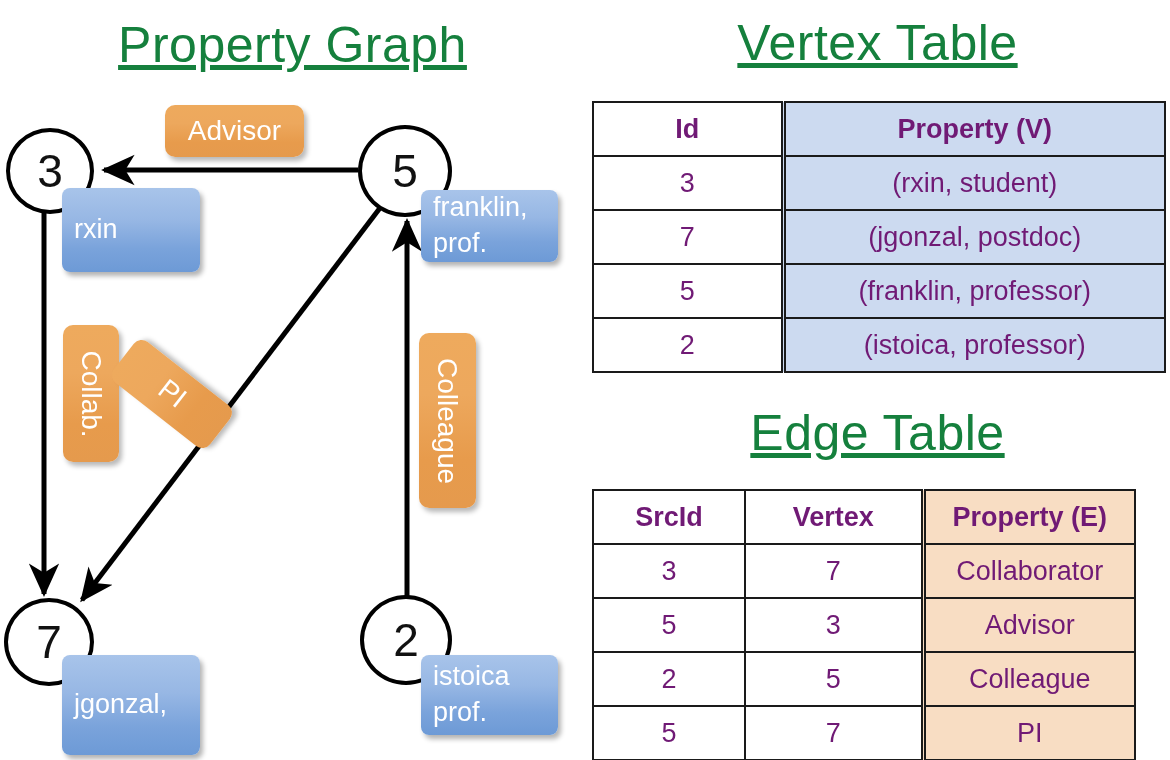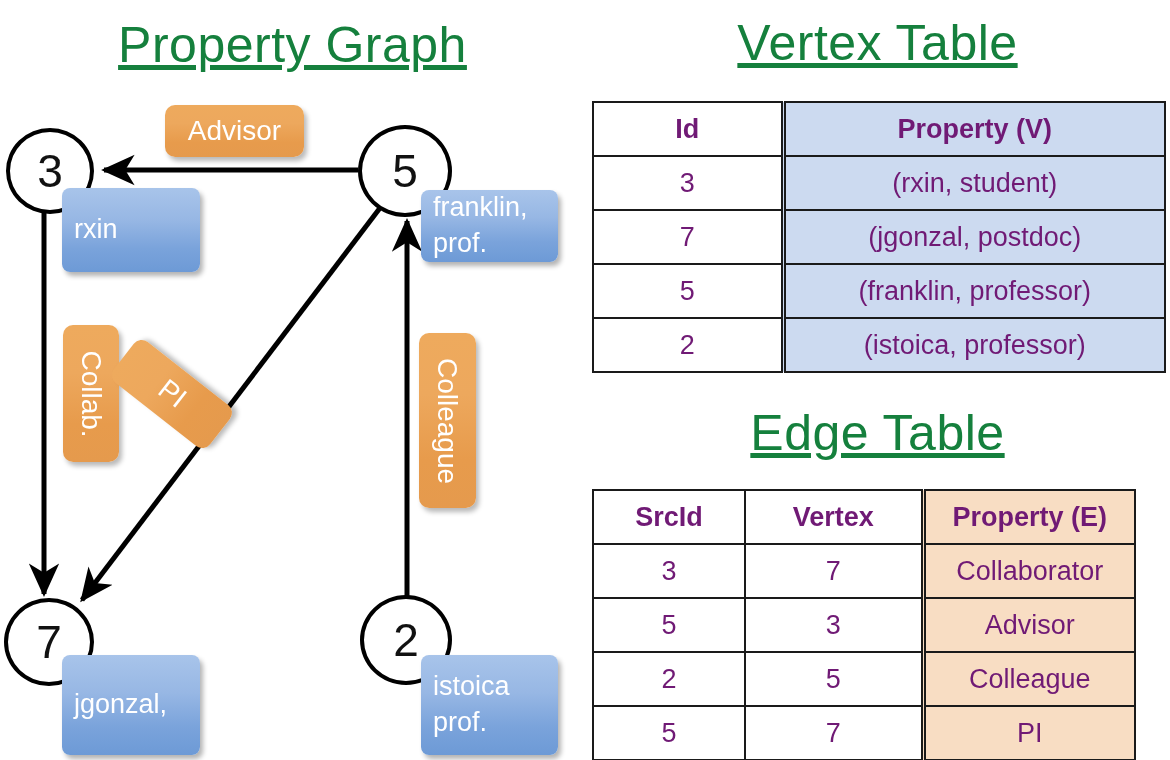"istoica" div.prop-box { height: 100px -> 80px }
